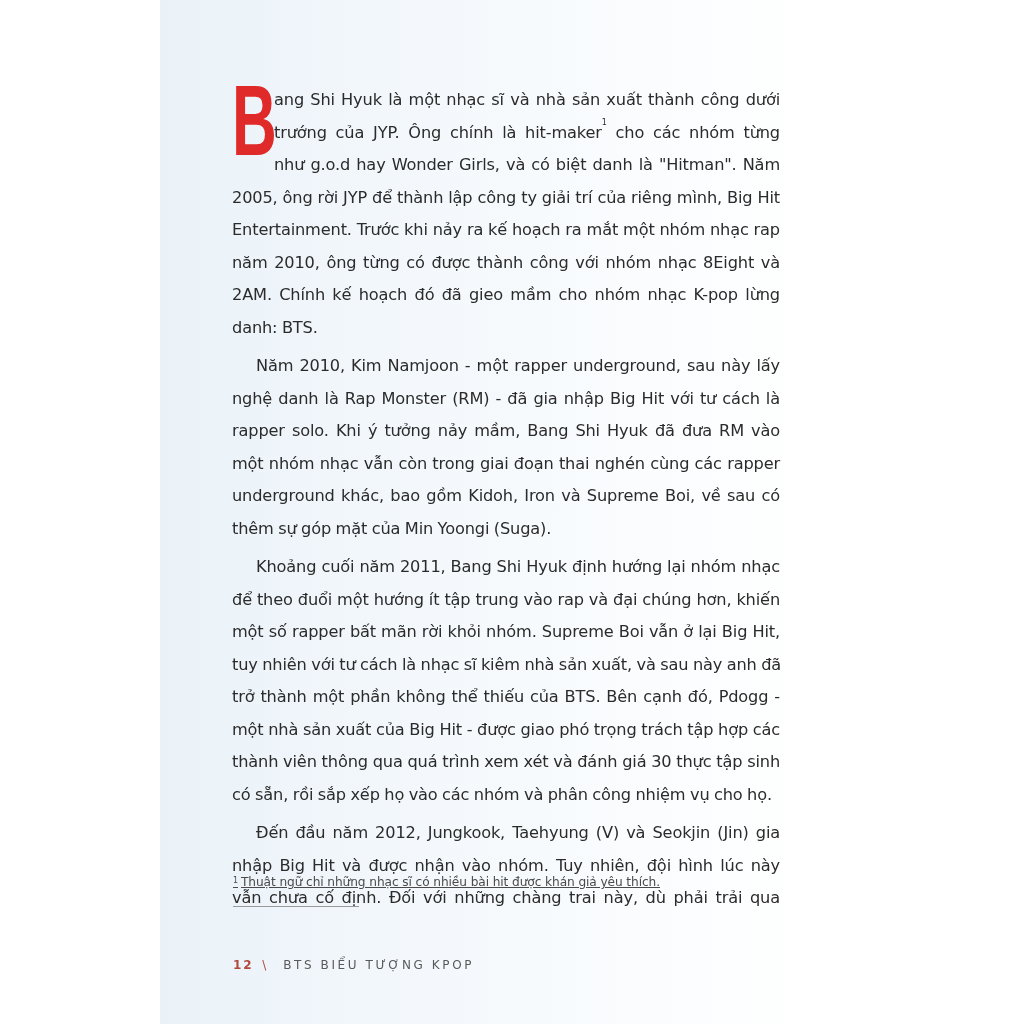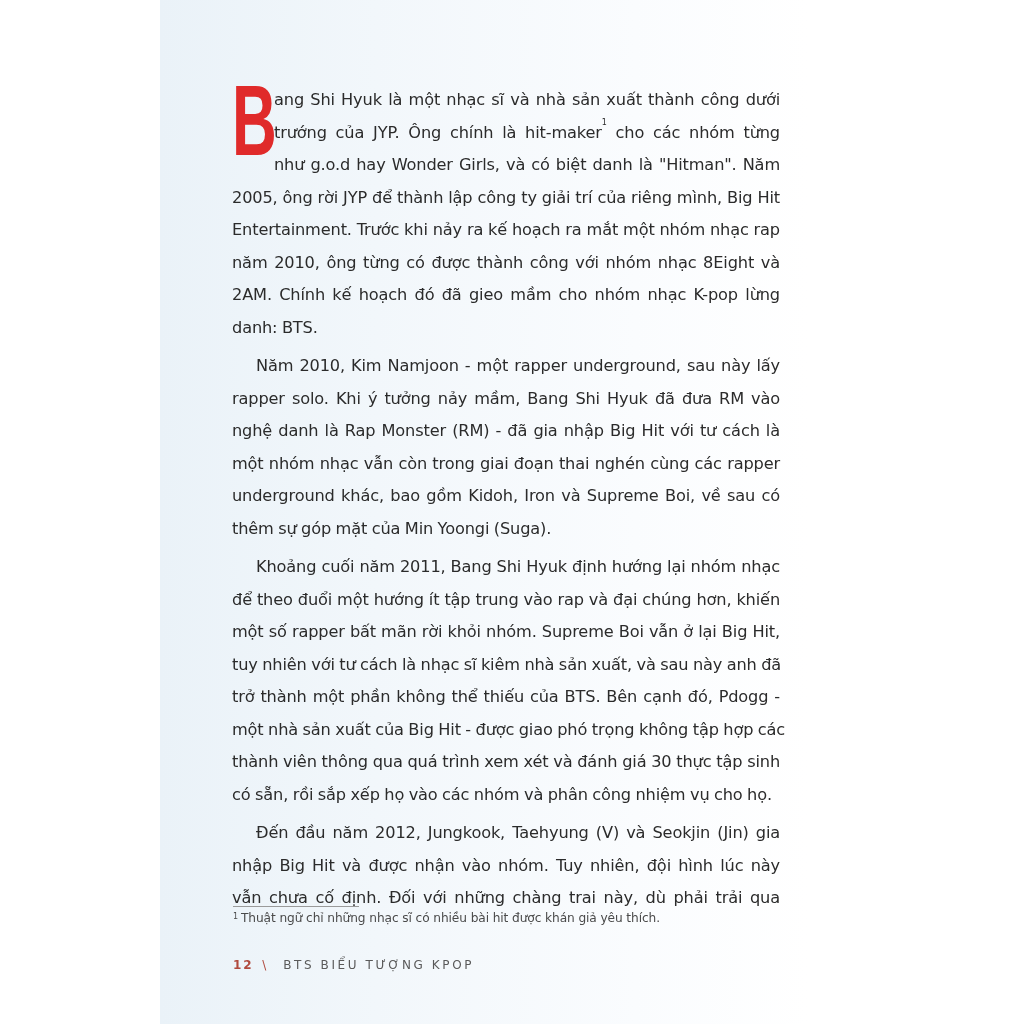"rapper solo. Khi ý tưởng" span.line { order: before "nghệ danh là Rap Monster" -> after "nghệ danh là Rap Monster" }
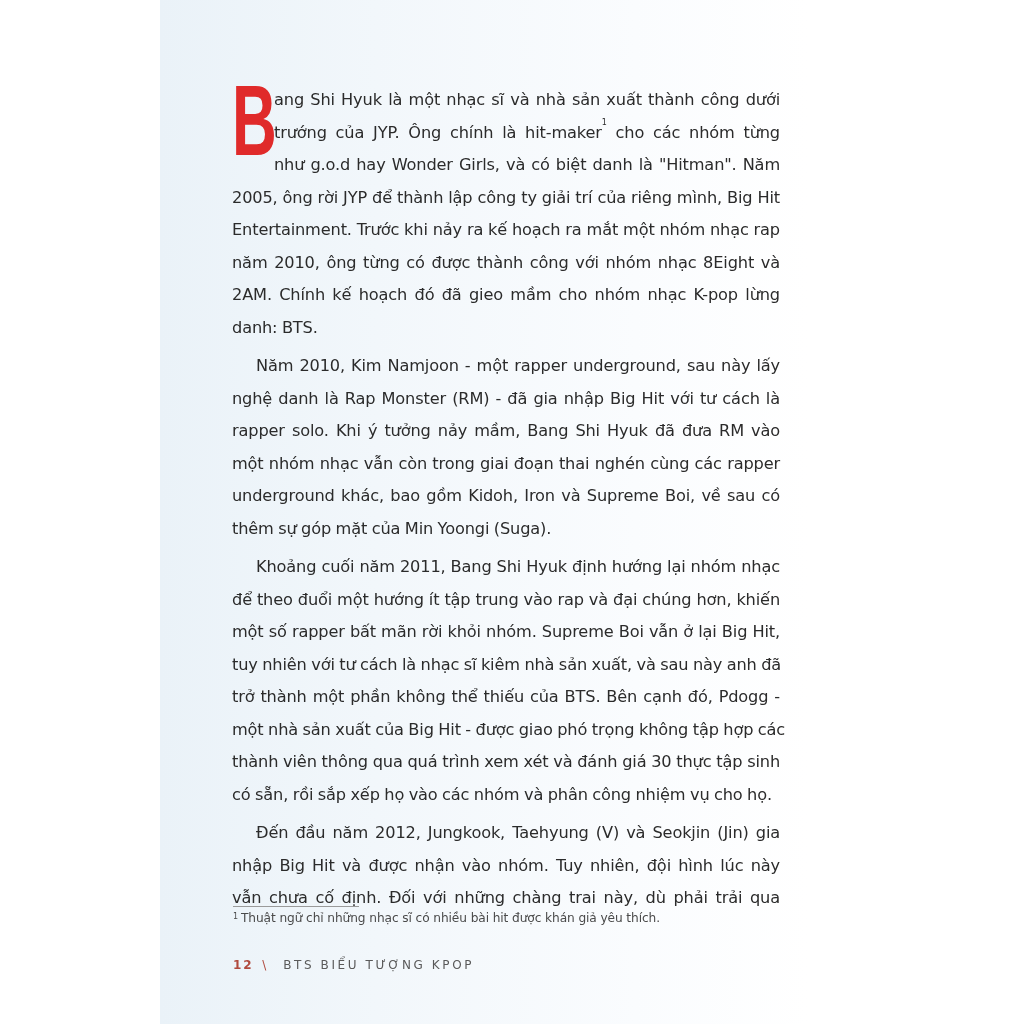"một nhà sản xuất của" span.line { text: không -> trách }
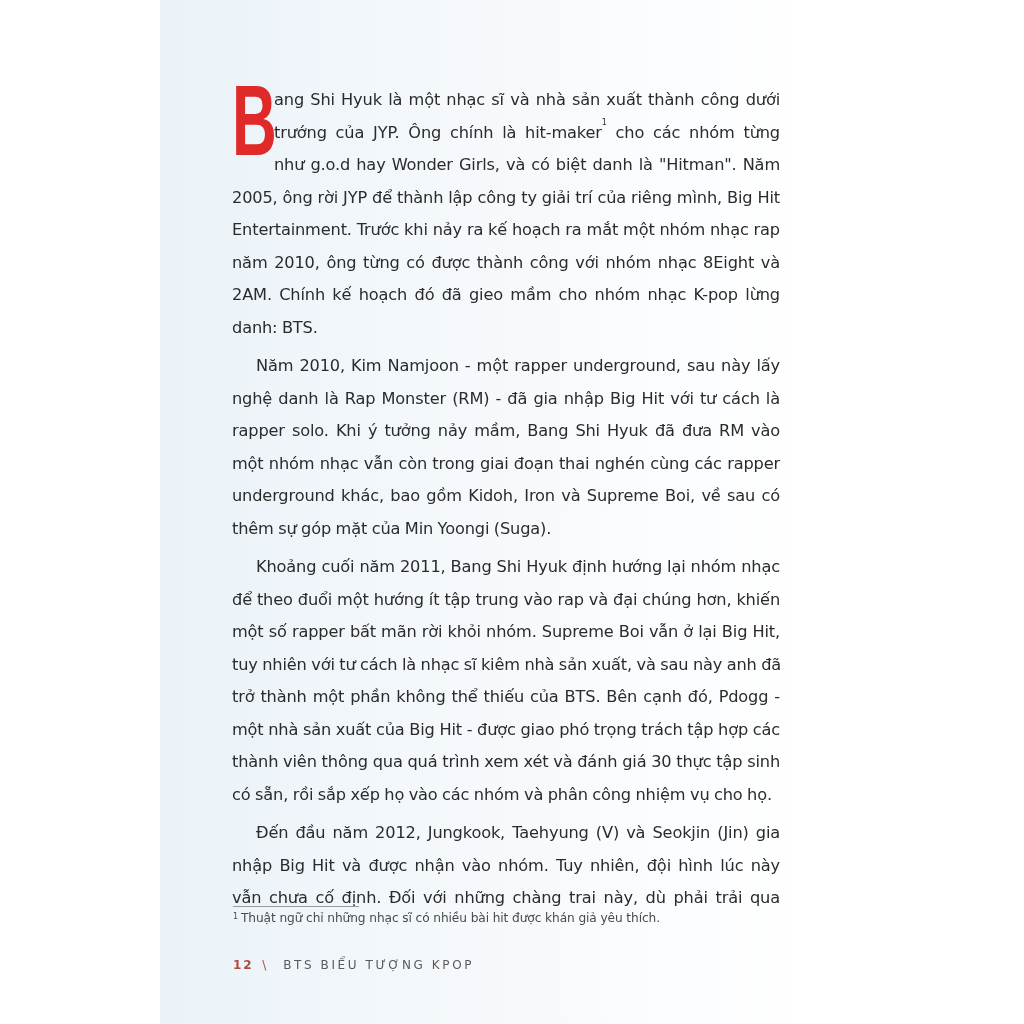"1 Thuật ngữ chỉ những" .footnote { text-decoration: none -> underline; top: 911px -> 875px }
